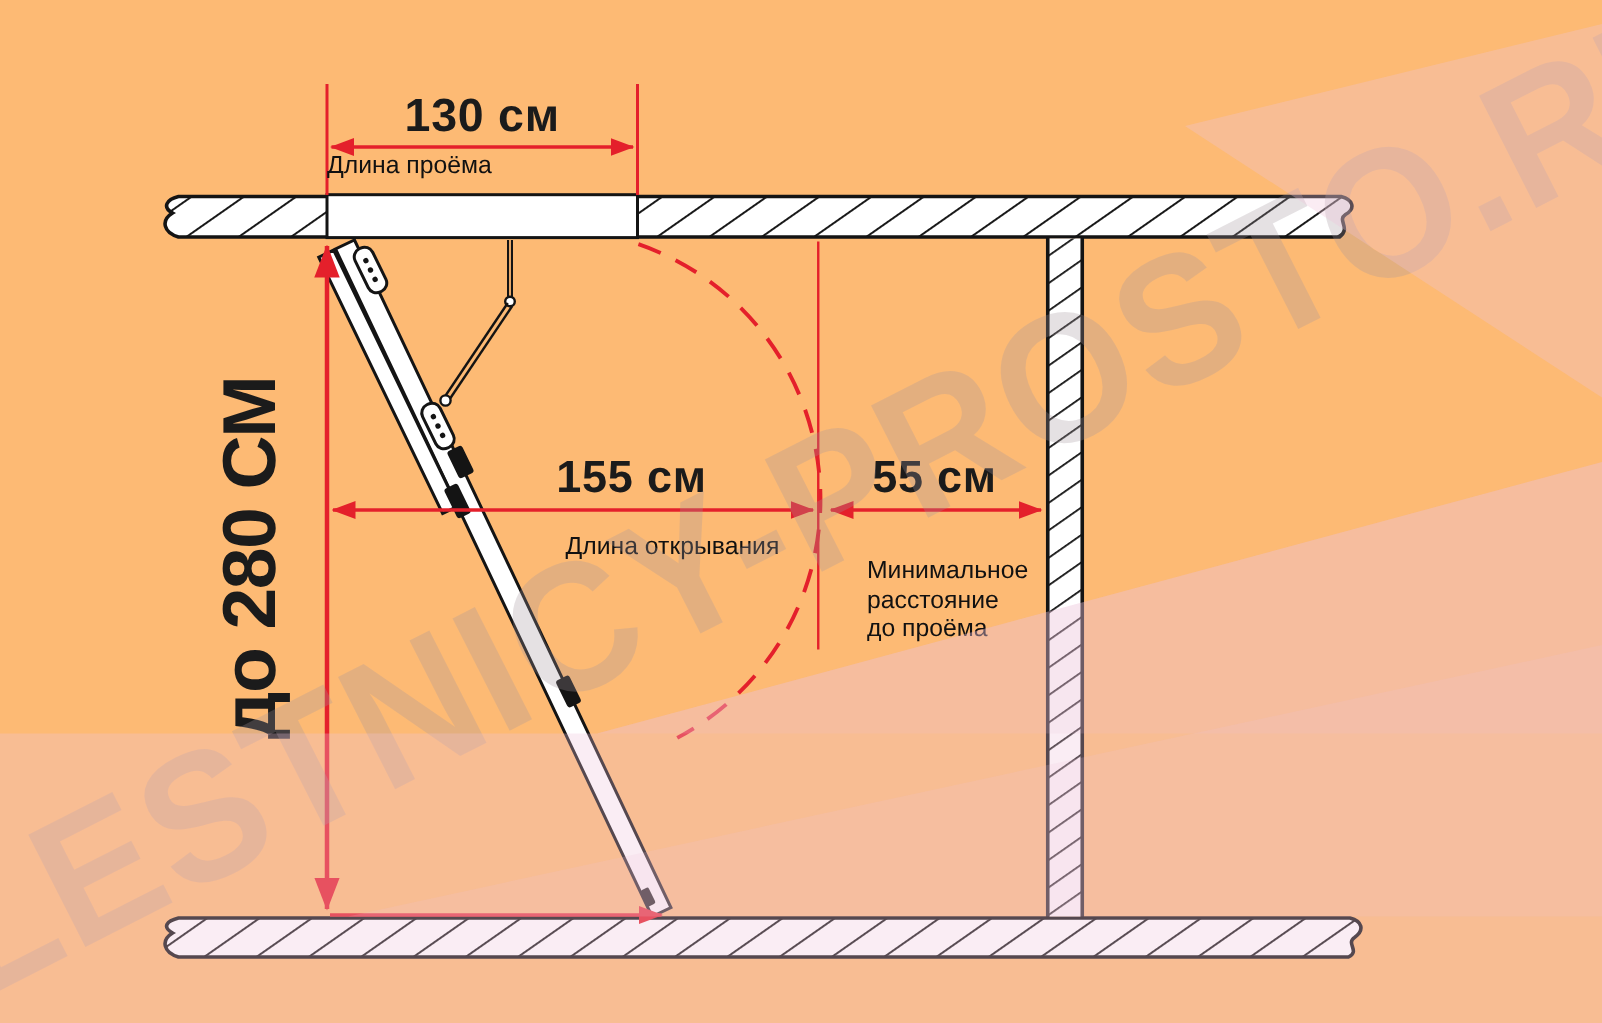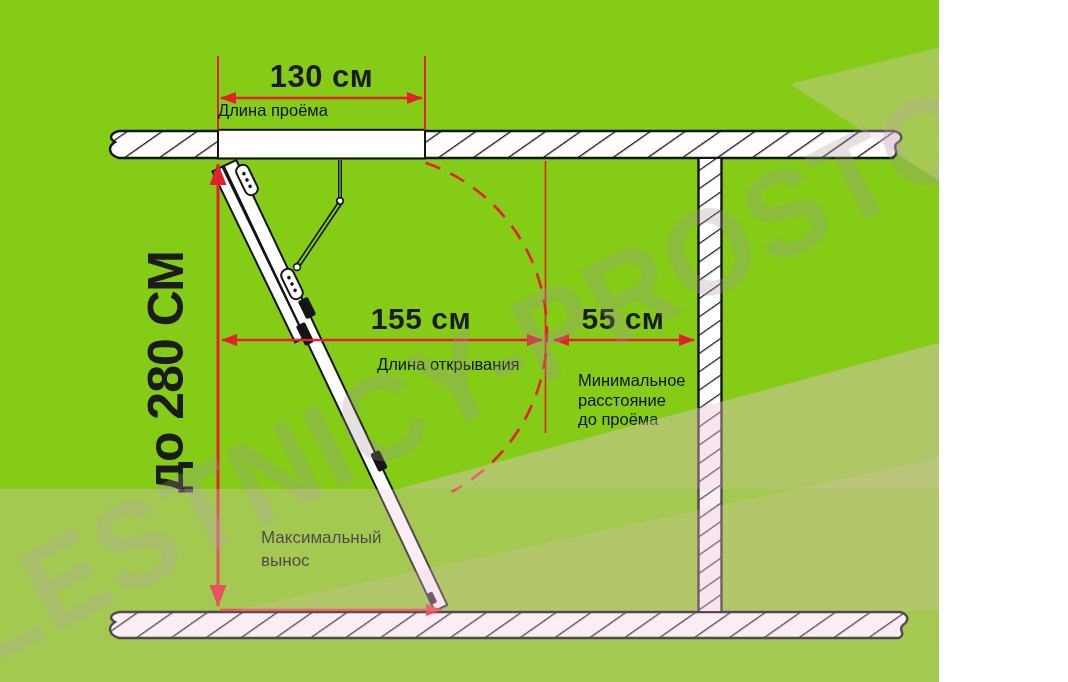"130 см" .stage { background: #84cc16 -> #fdba74; width: 939px -> 1068px }
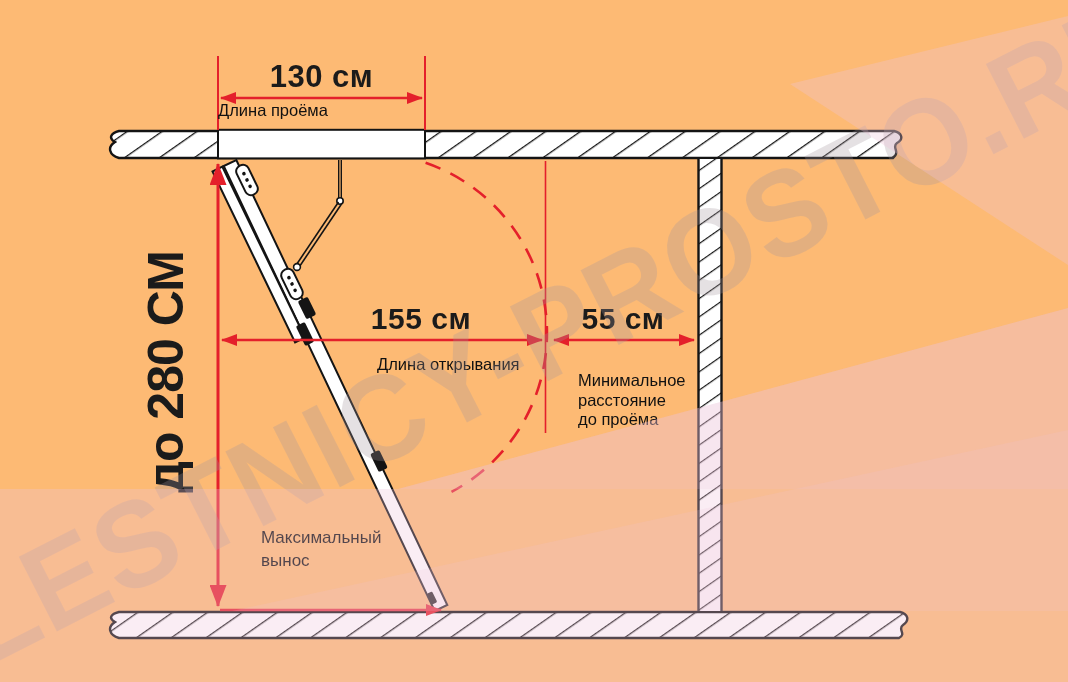"Максимальный" div.lbl { html: <div> <div>Максимальный</div> <div>вынос</div> </div> -> none }
